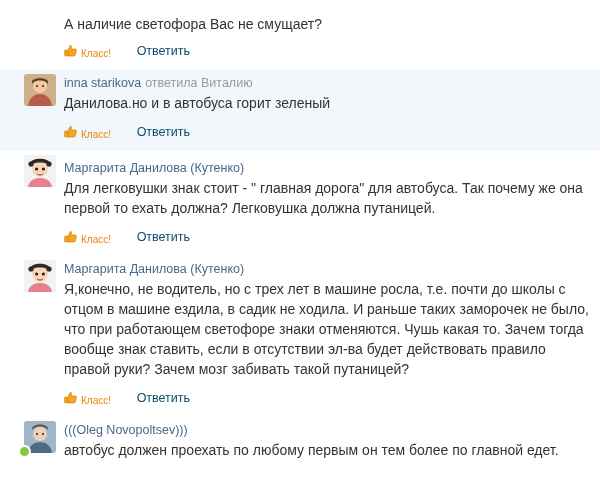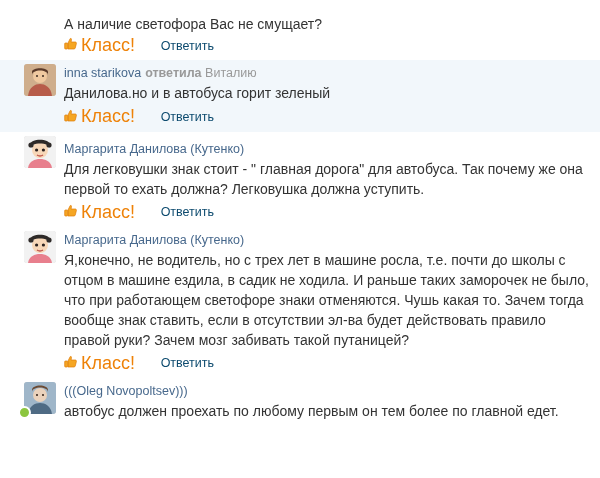"Класс!" .klass { font-size: 18px -> 10px; margin-top: none -> 8px }
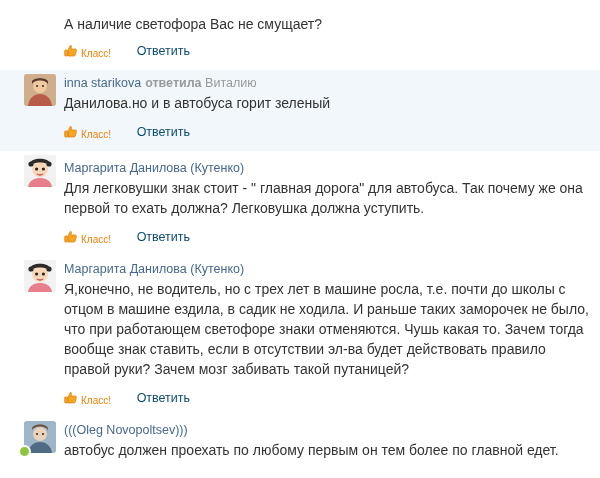"ответила" .author-action { font-weight: bold -> normal }
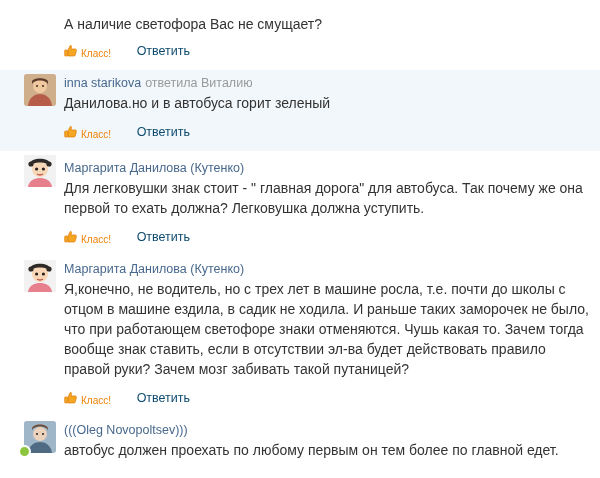"Для легковушки знак стоит -" div.text { text: уступить -> путаницей }
